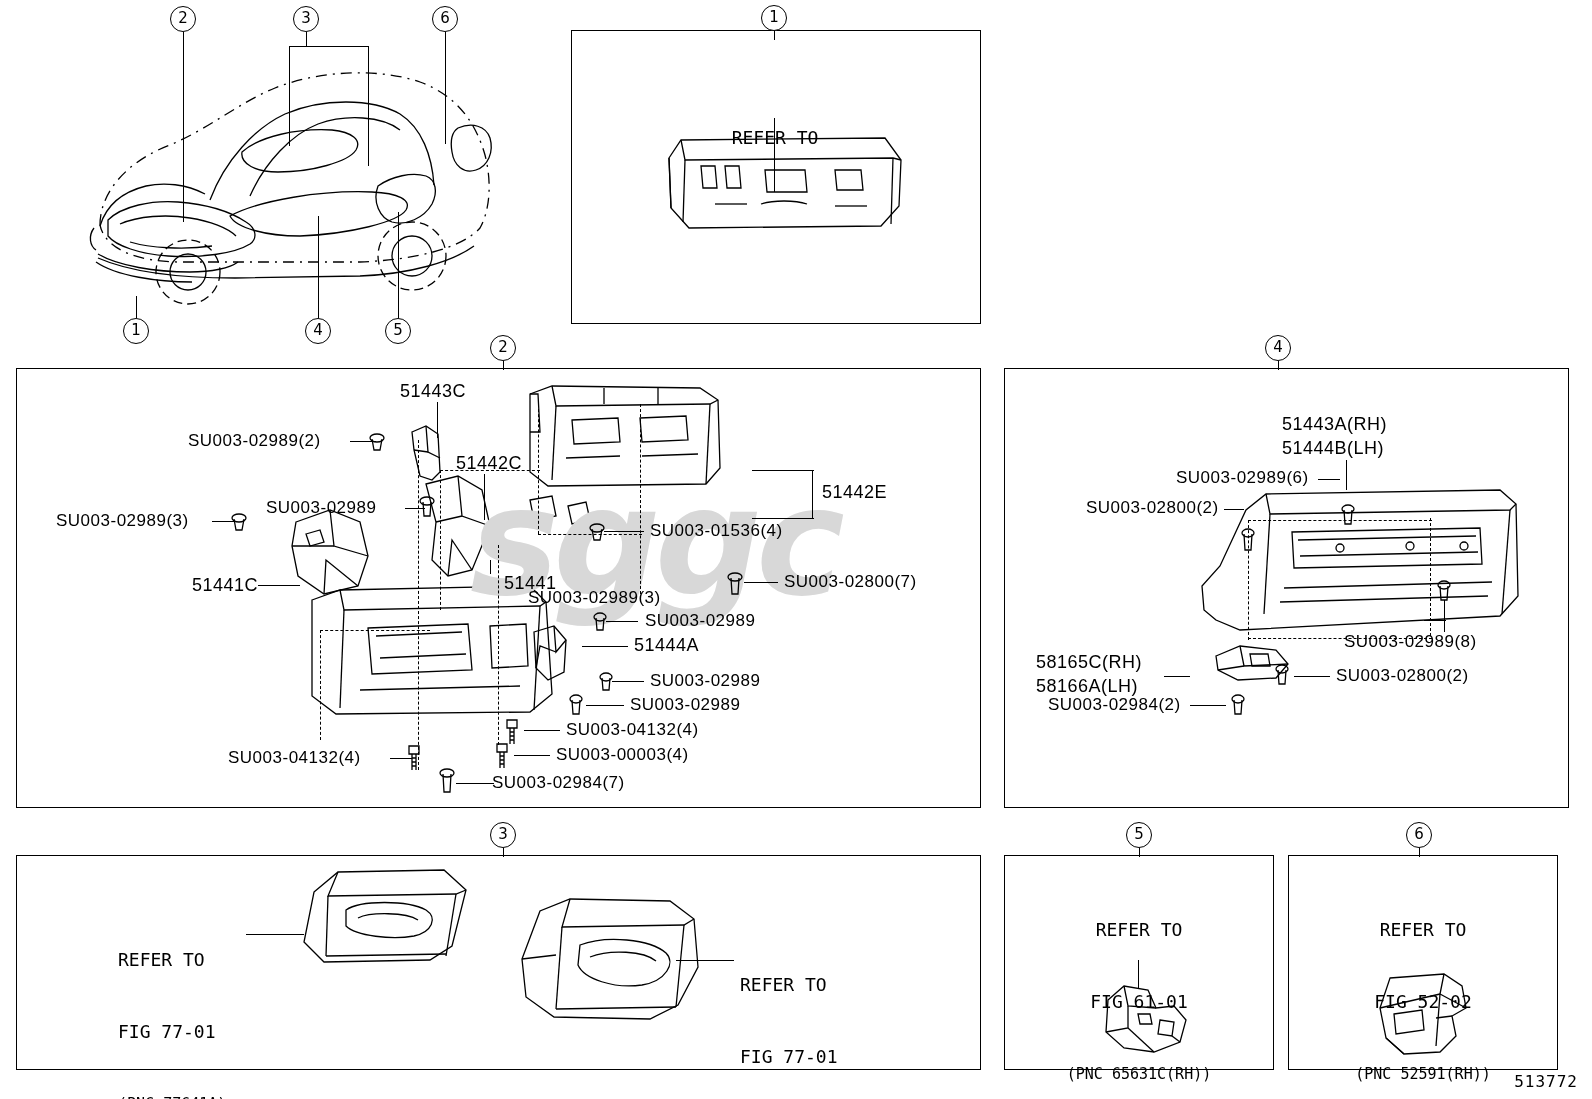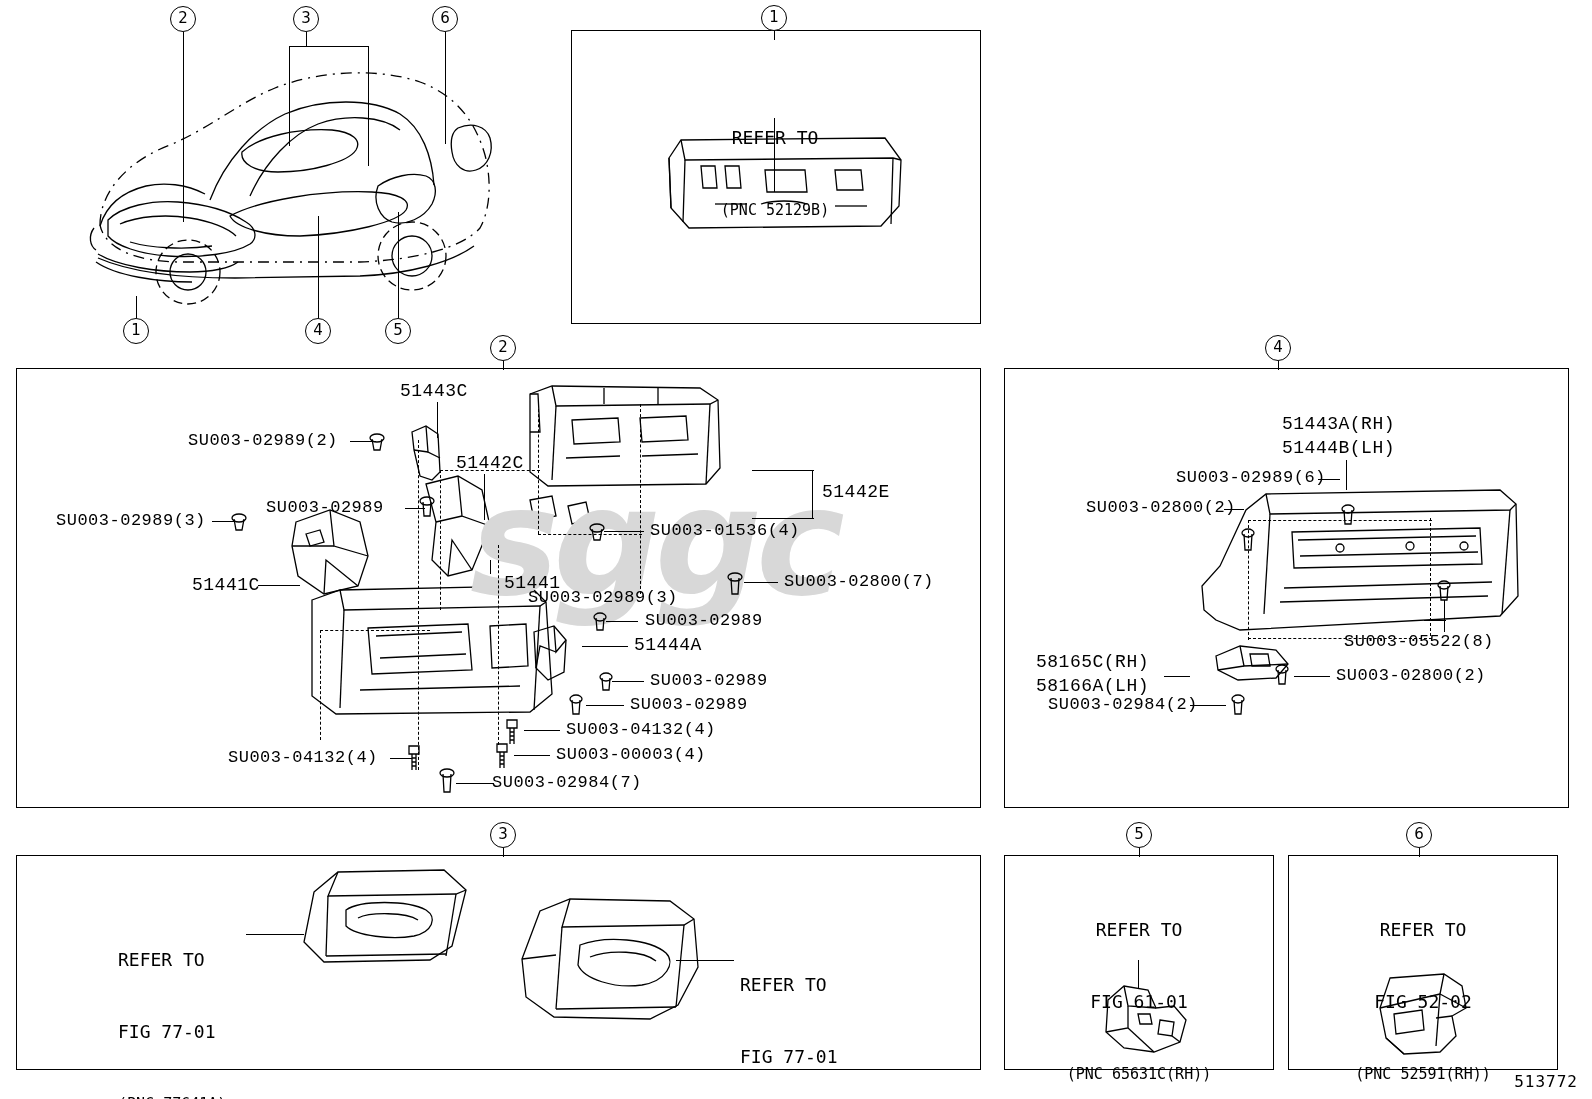"(PNC 52129B)" div.sub { html: <div>(PNC 52129B)</div> -> none }
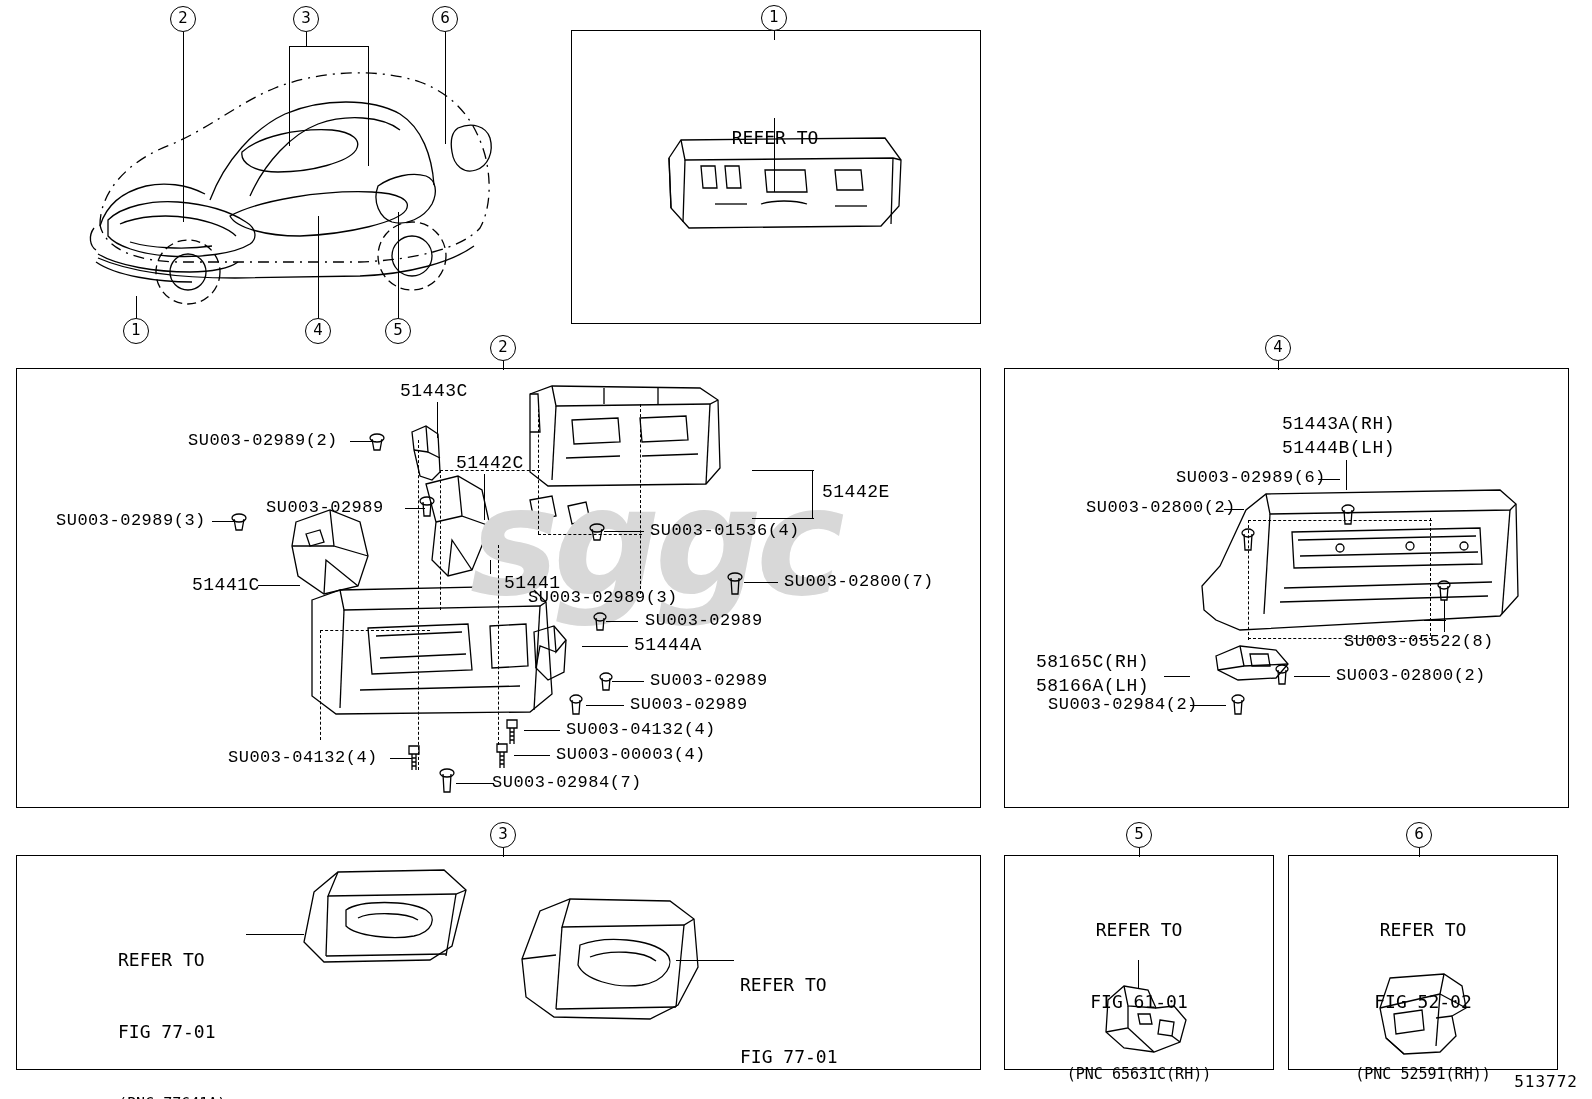"51443C" .lbl { font-family: Liberation Mono, monospace -> Liberation Sans, sans-serif }
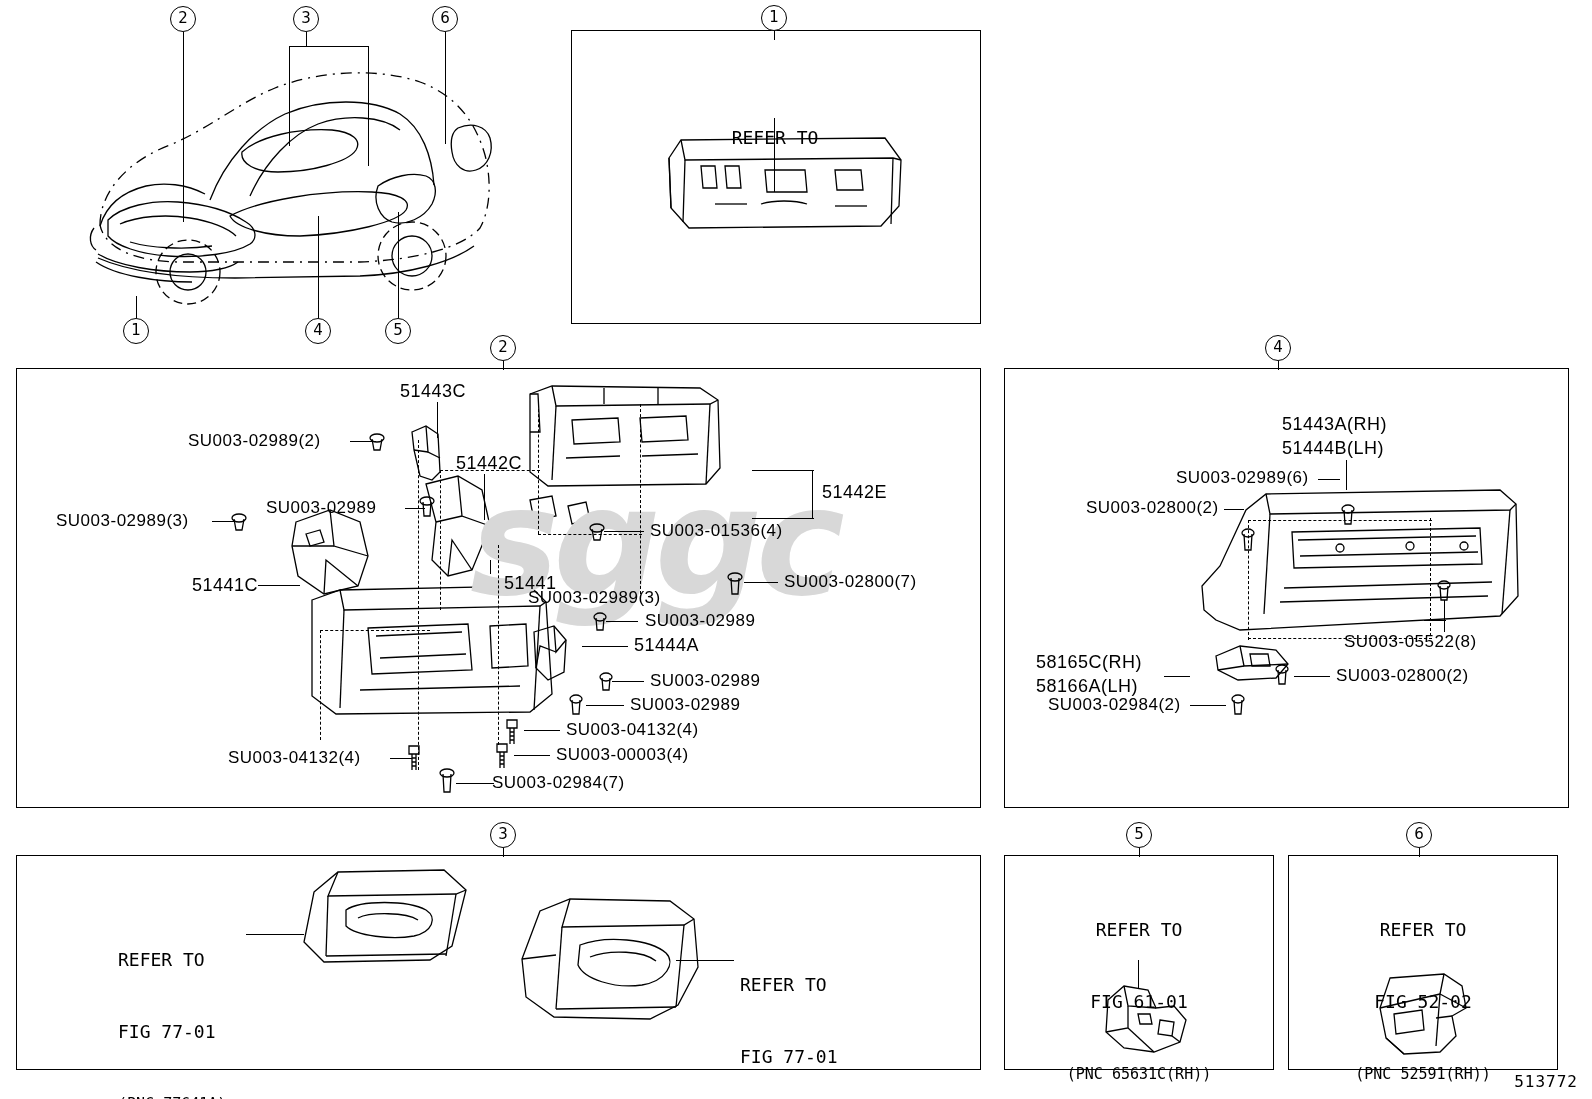"SU003-05522(8)" div.lbl { text: SU003-05522 -> SU003-02989 }
